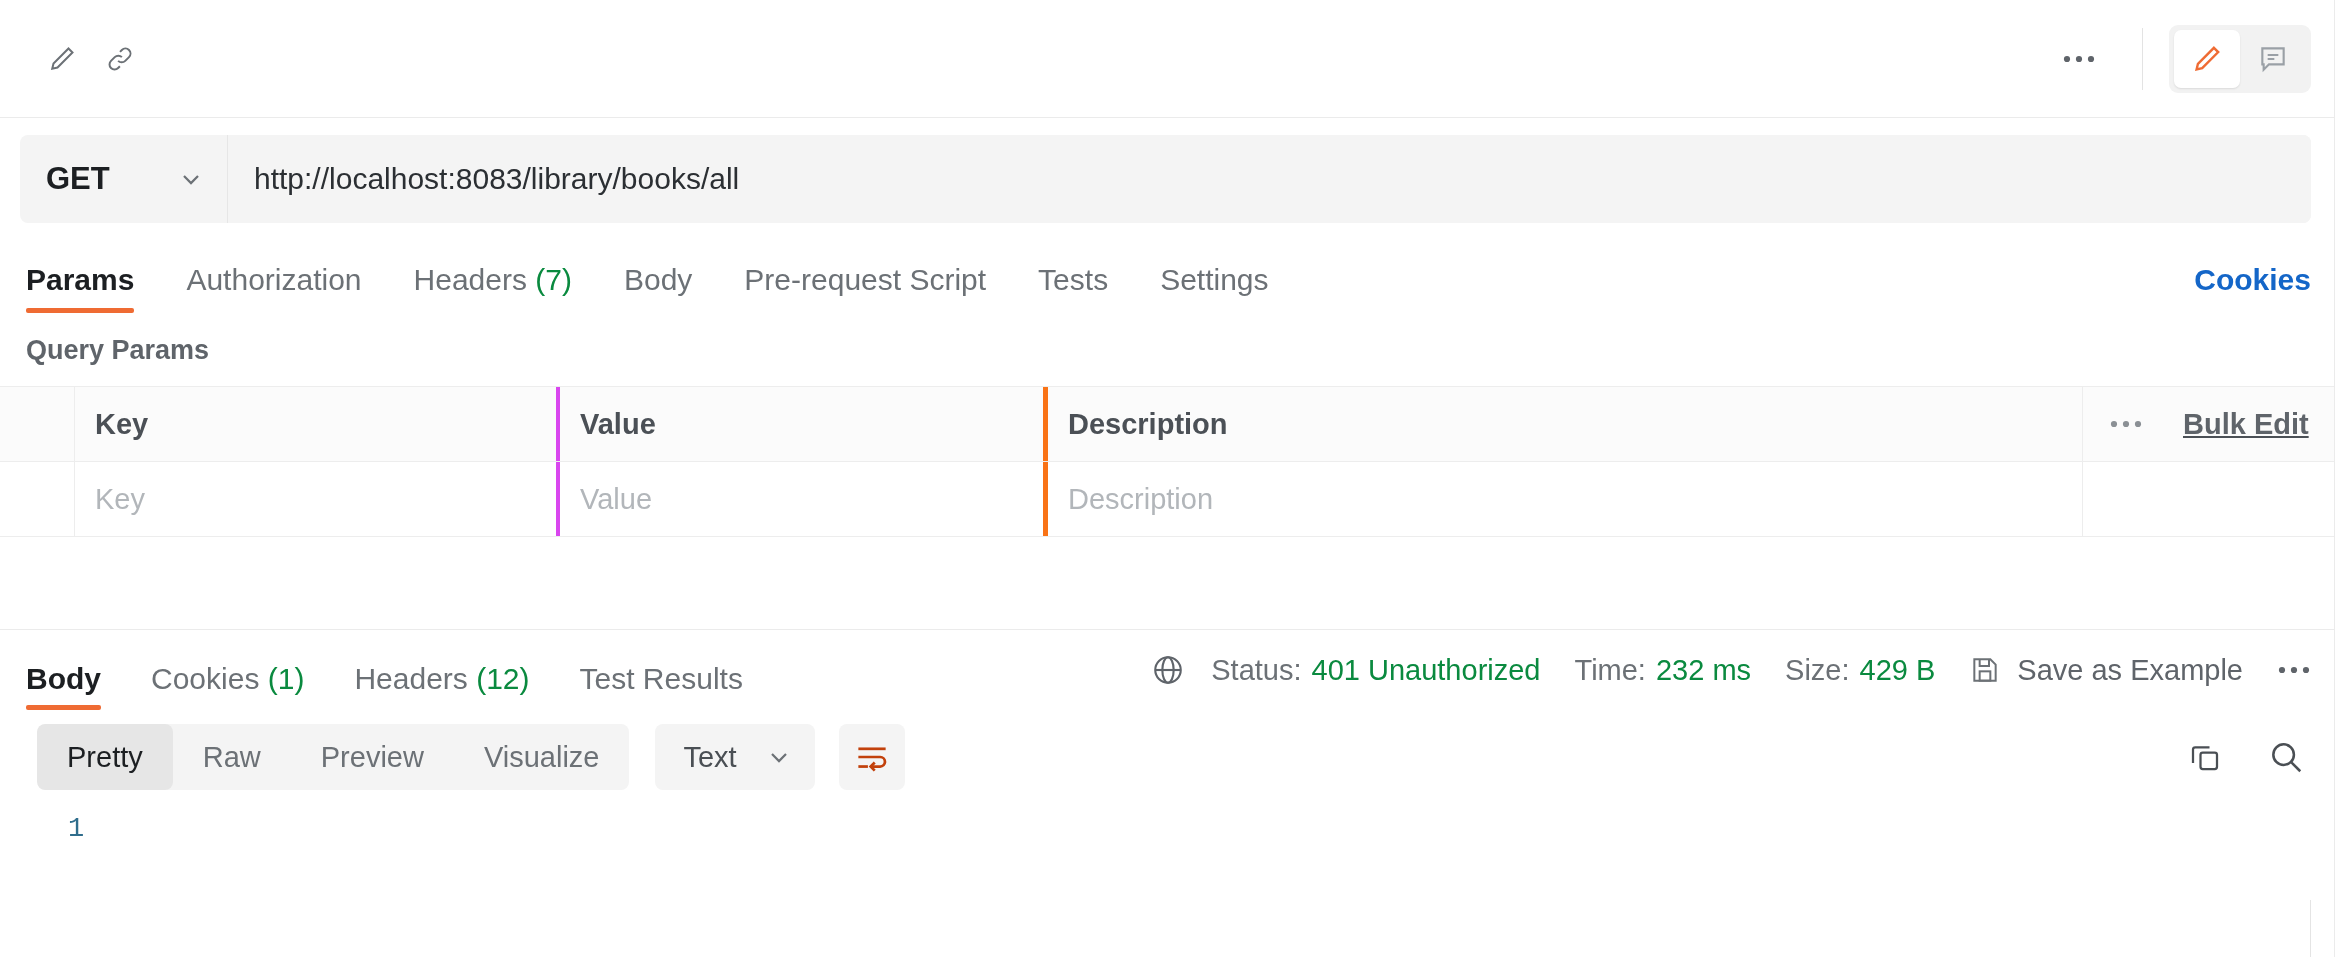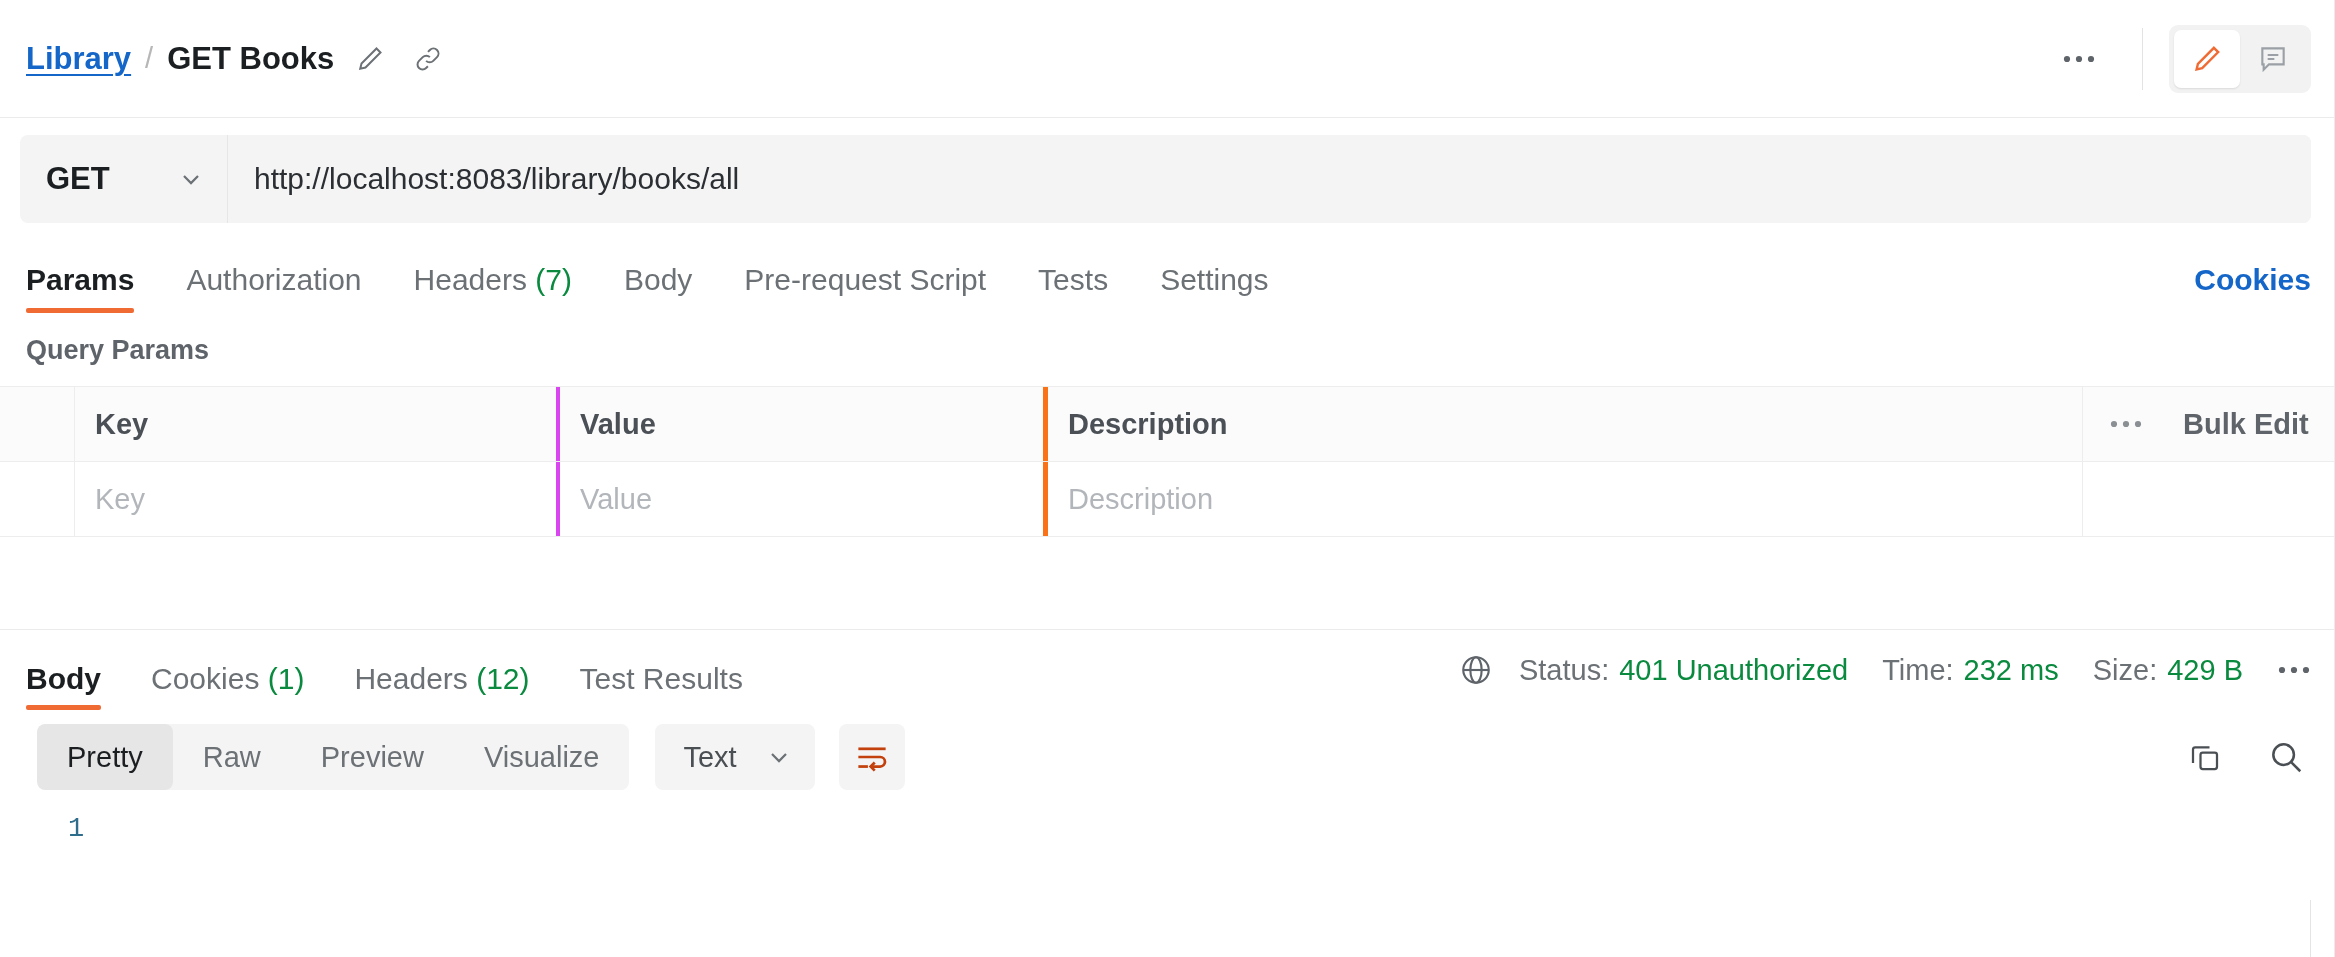"Library" div.crumbs { html: <div> <span>Library</span> <span>/</span> <span>GET Books</span> </div> -> none }
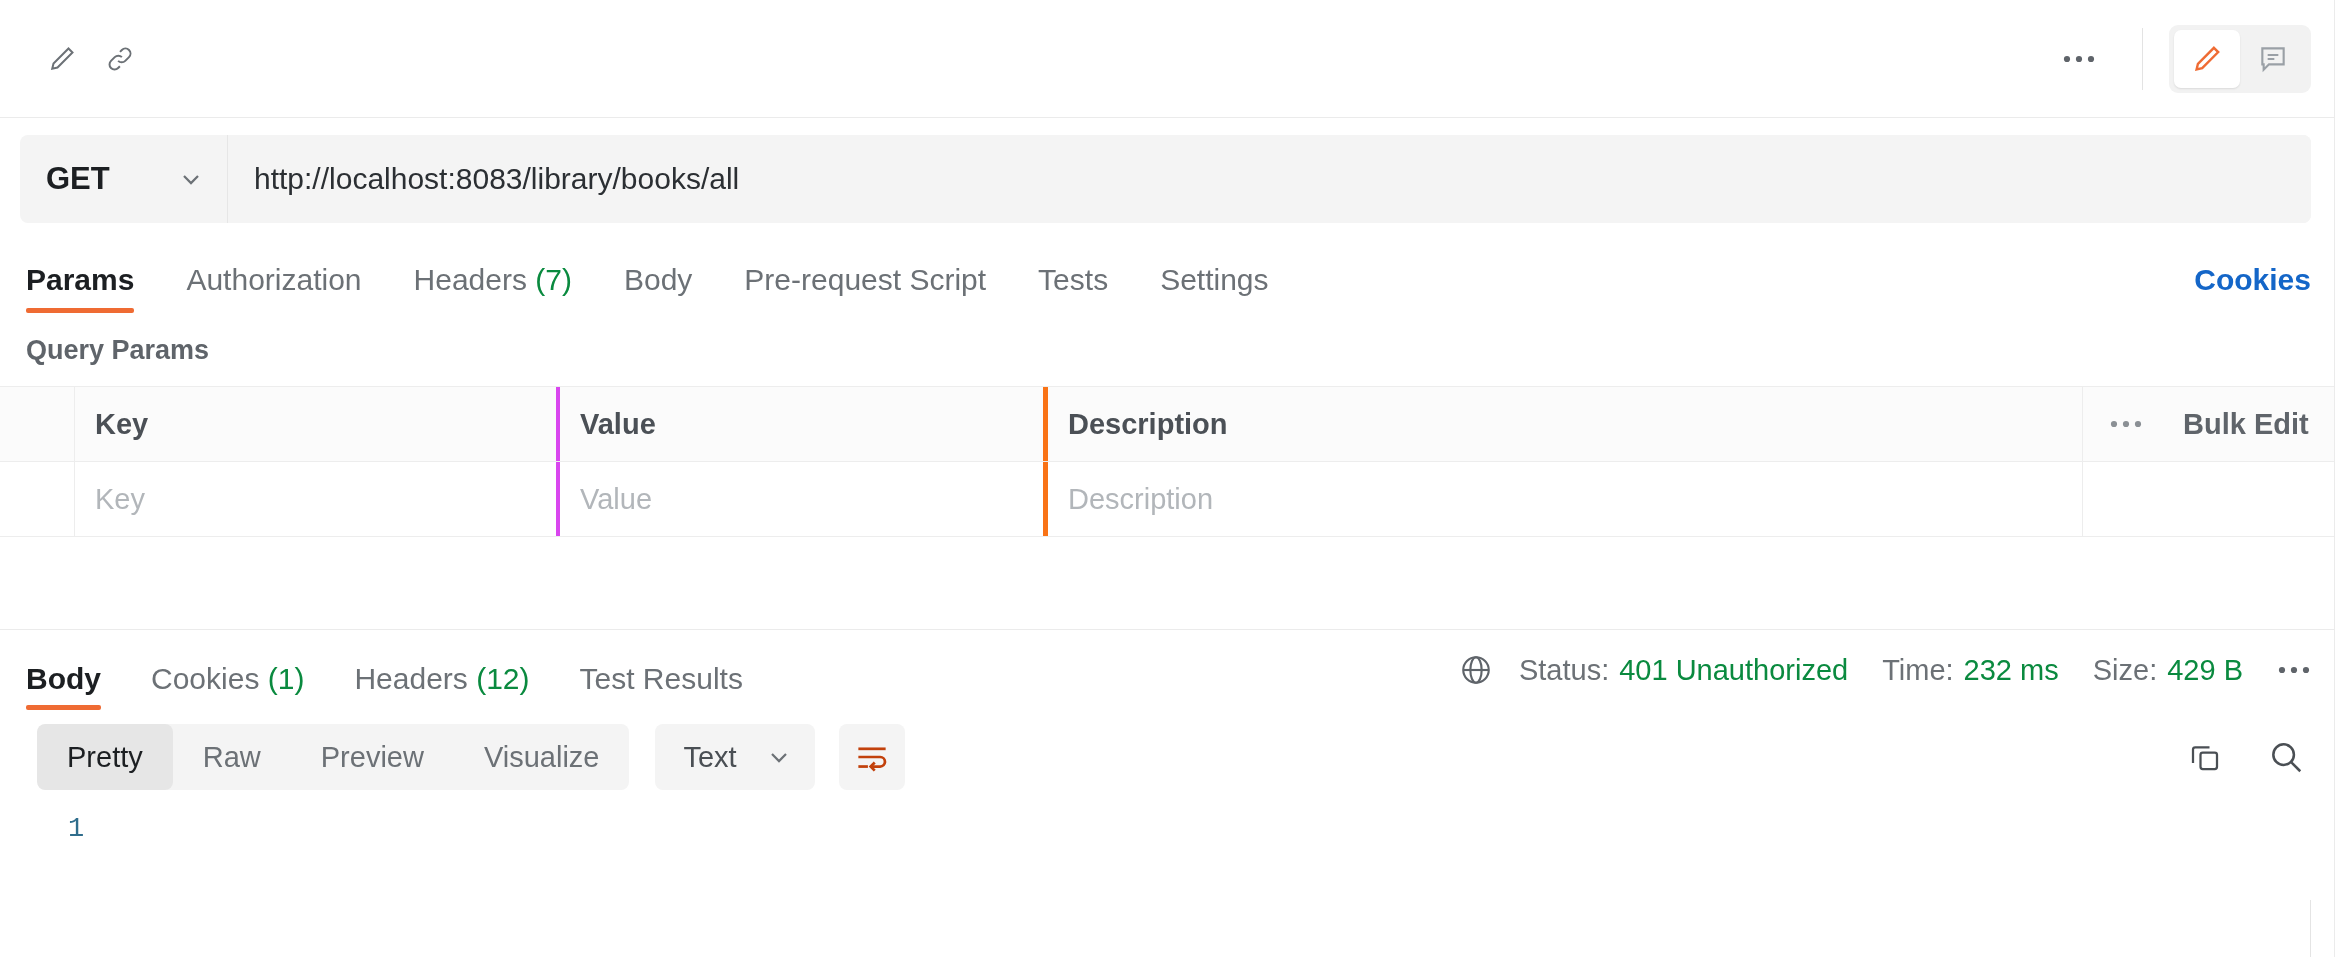"Bulk Edit" .c-bulk { text-decoration: none -> underline }
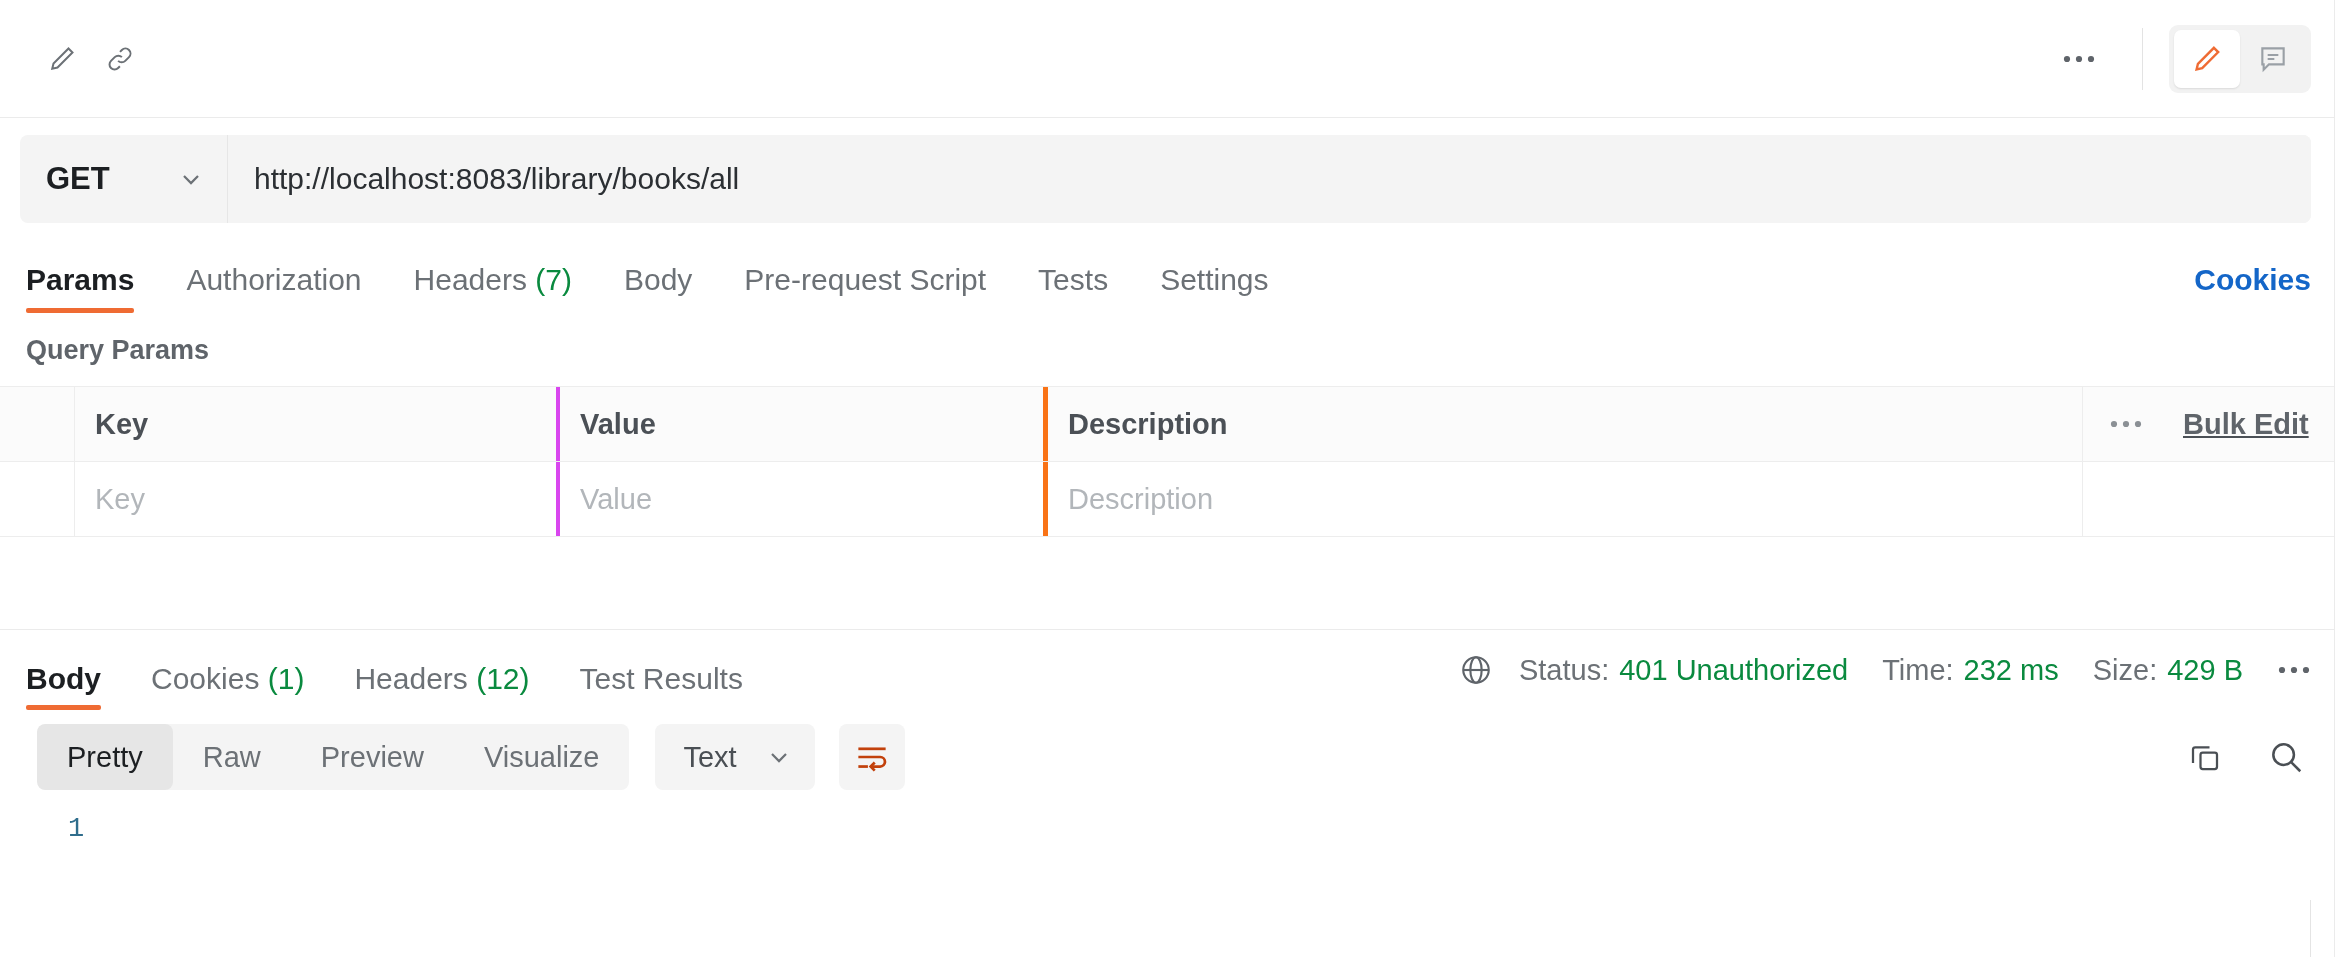"Save as Example" span.meta-btn { html: none -> <span> <svg> <path></path> <path></path> <rect></rect> </svg> <span>Save as Example</span> </span> }
